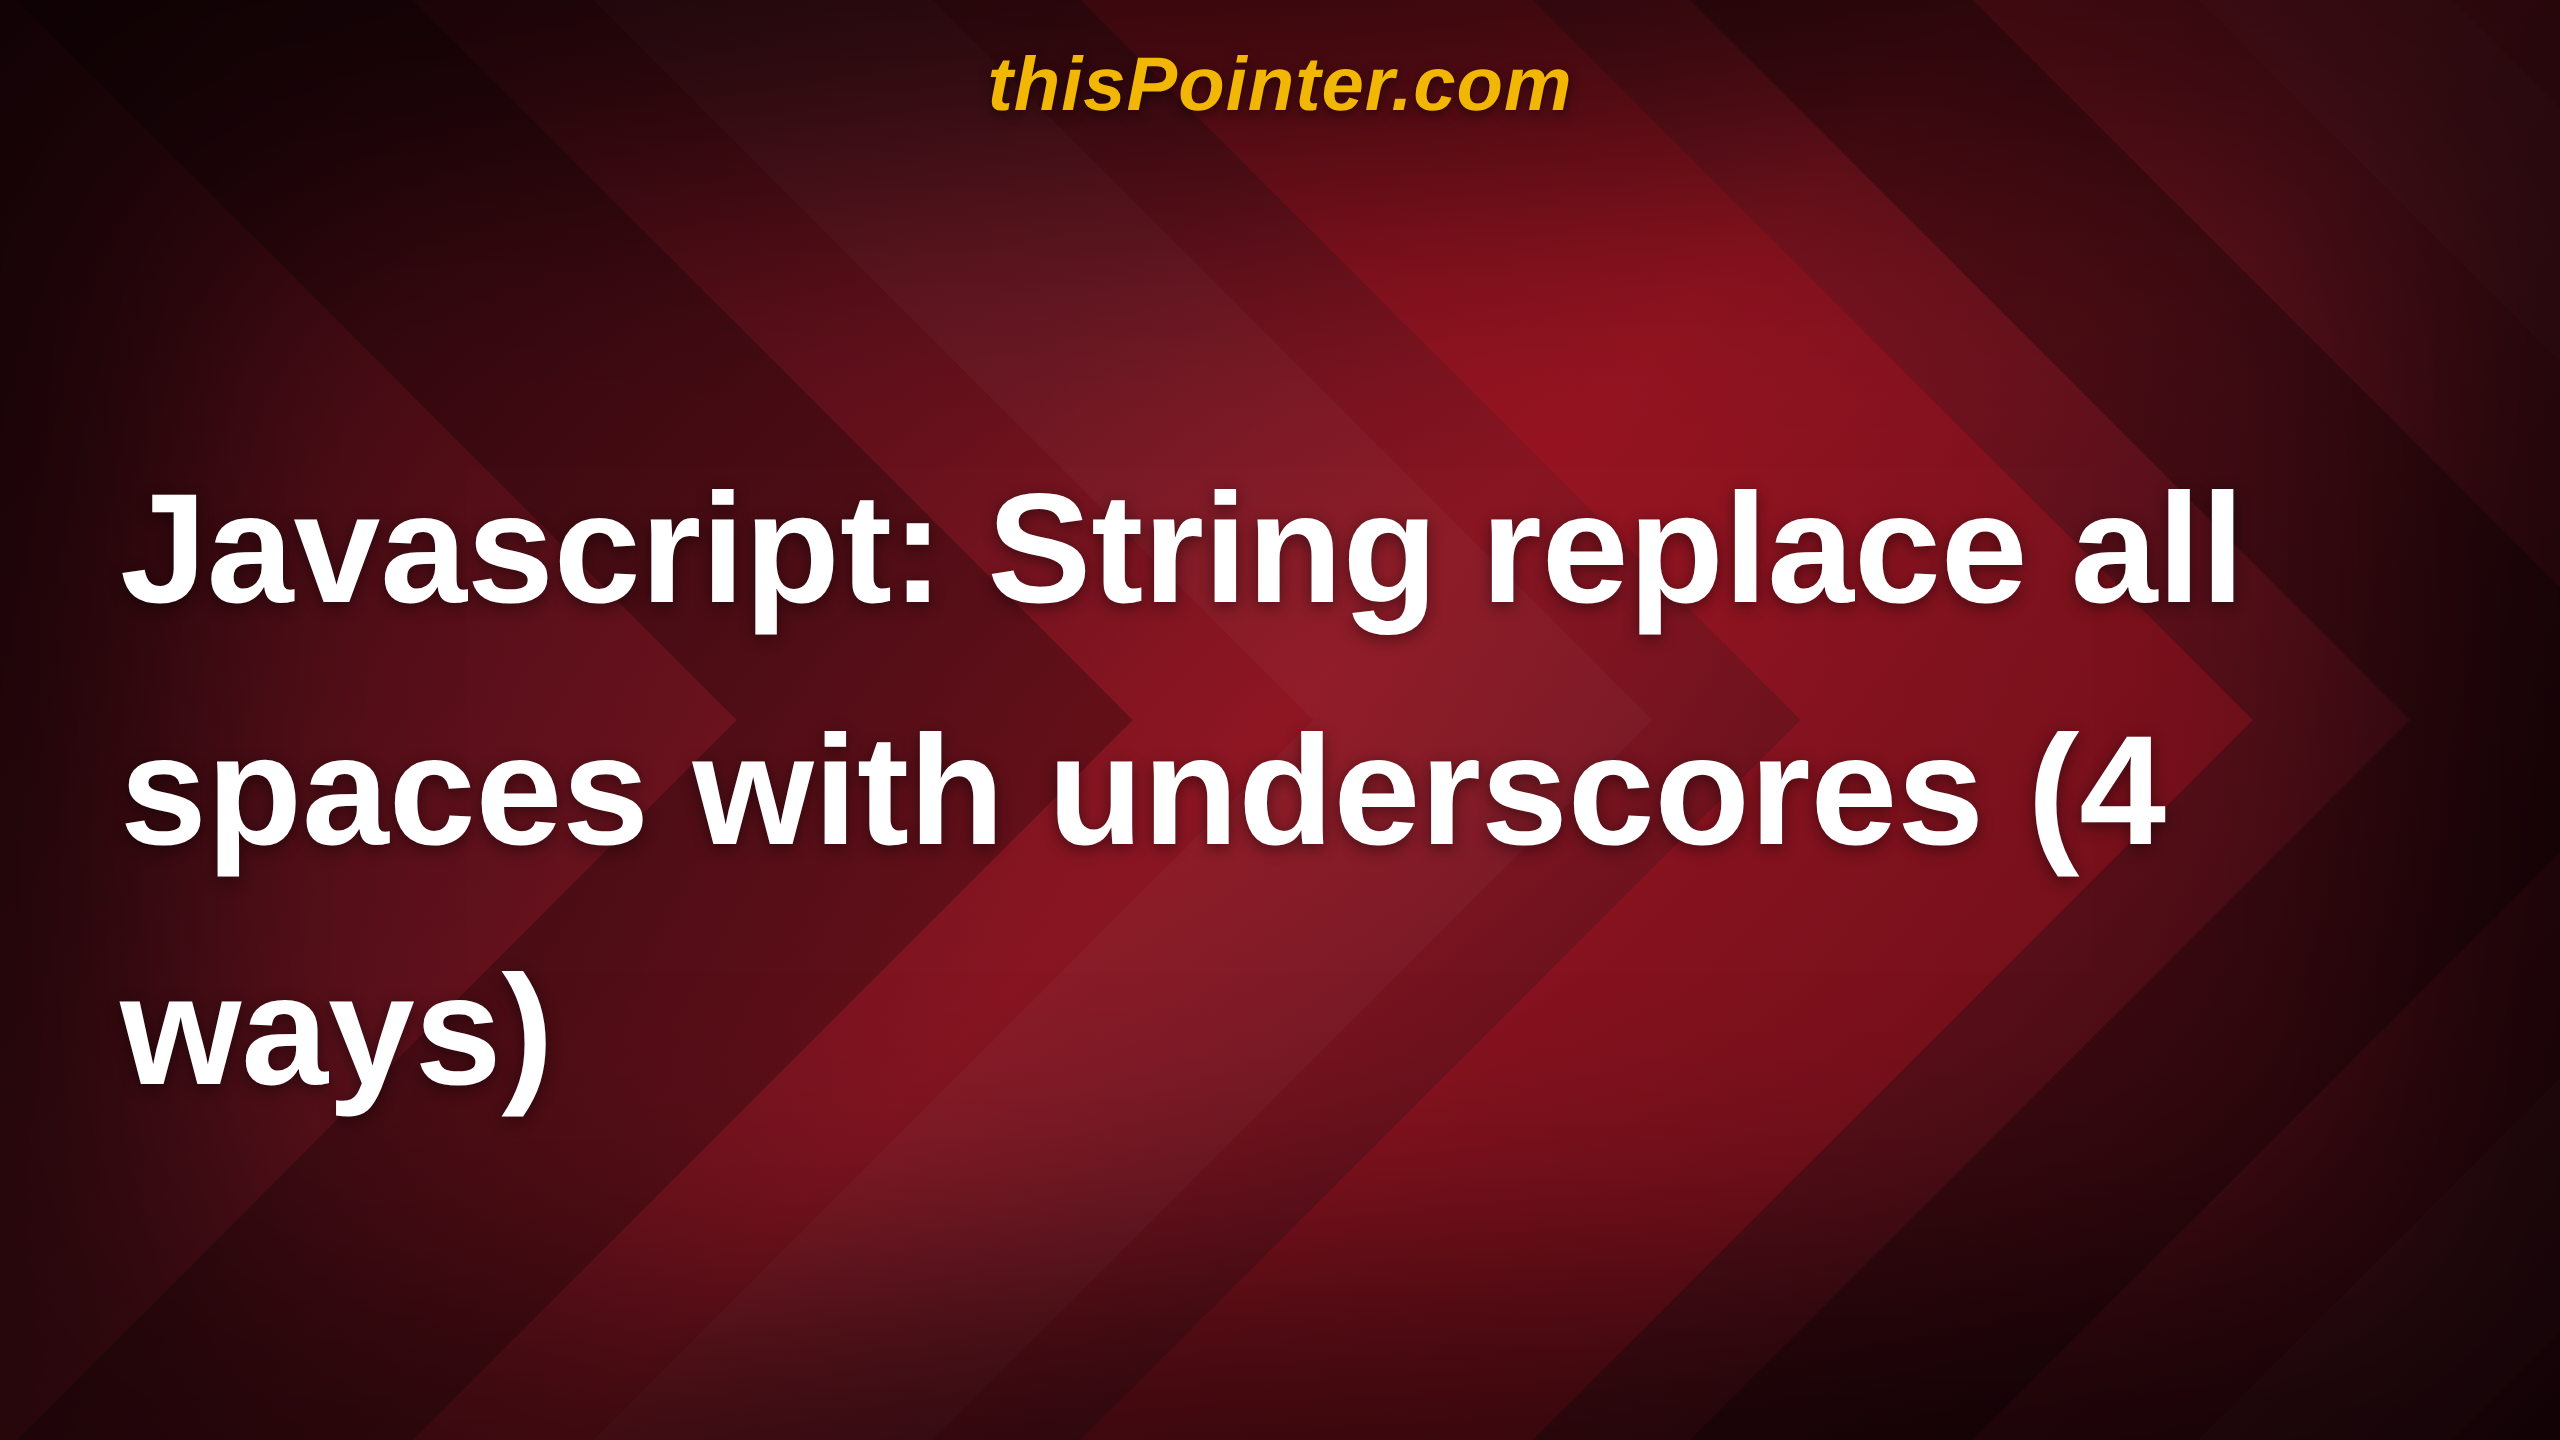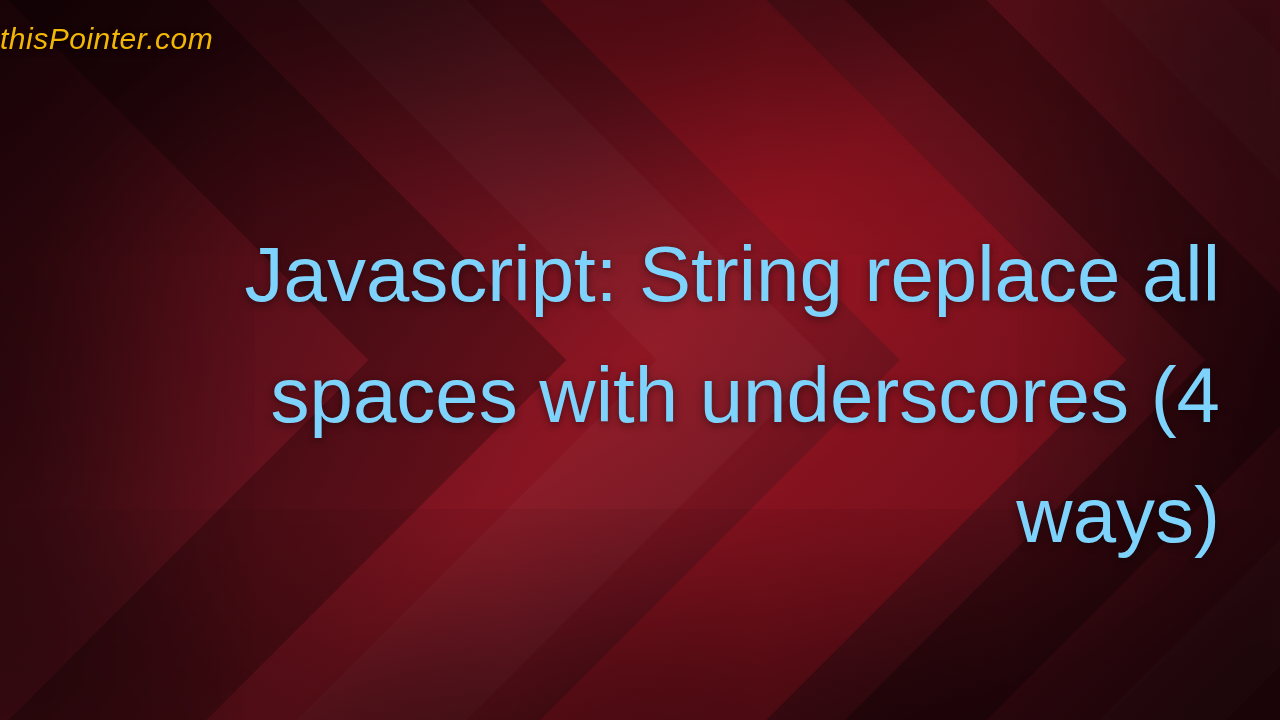"thisPointer.com" .brand { font-size: 30px -> 38px; font-weight: 400 -> 700; text-align: left -> center }
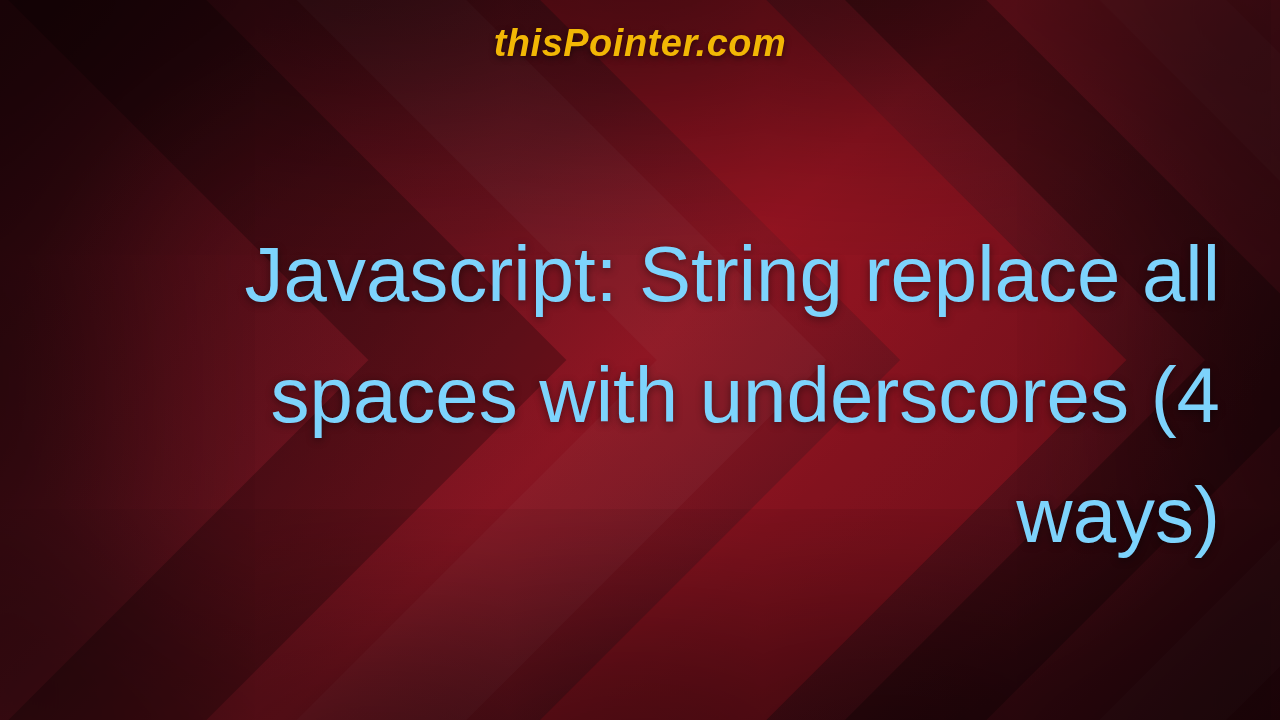"Javascript: String replace all spaces" .title h1 { color: #7dd3fc -> #ffffff; font-weight: 400 -> 700; text-align: right -> left }
